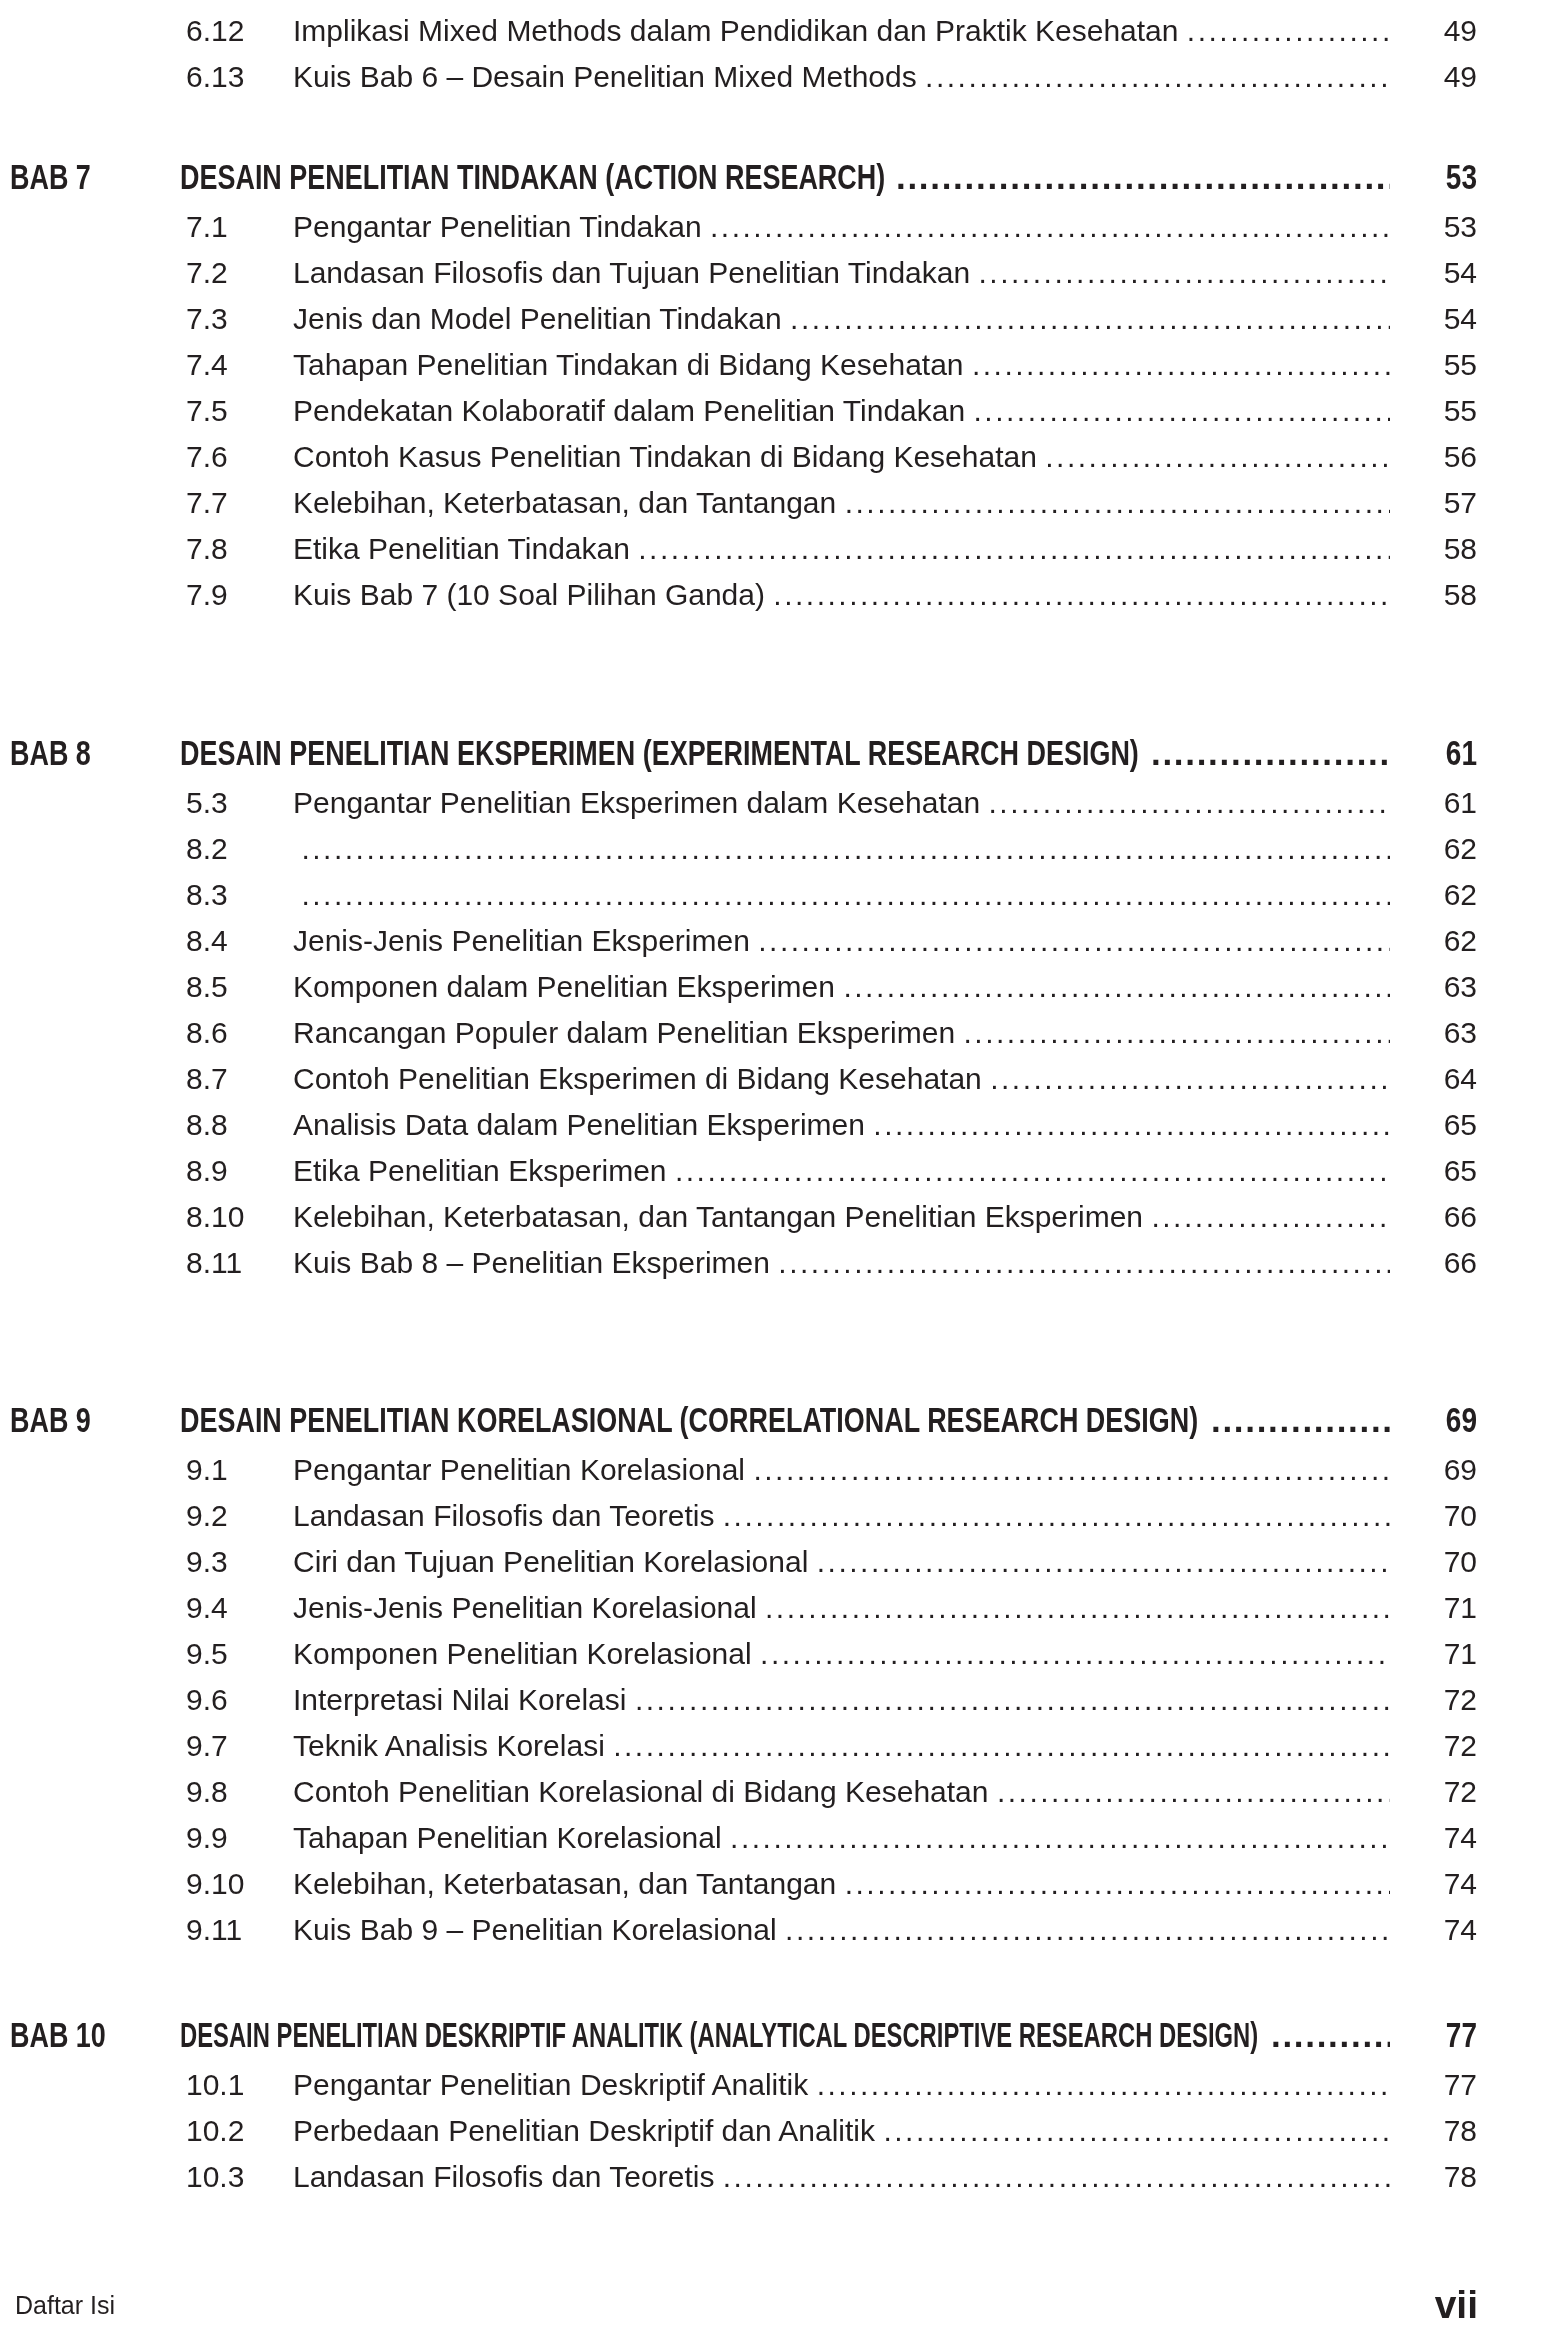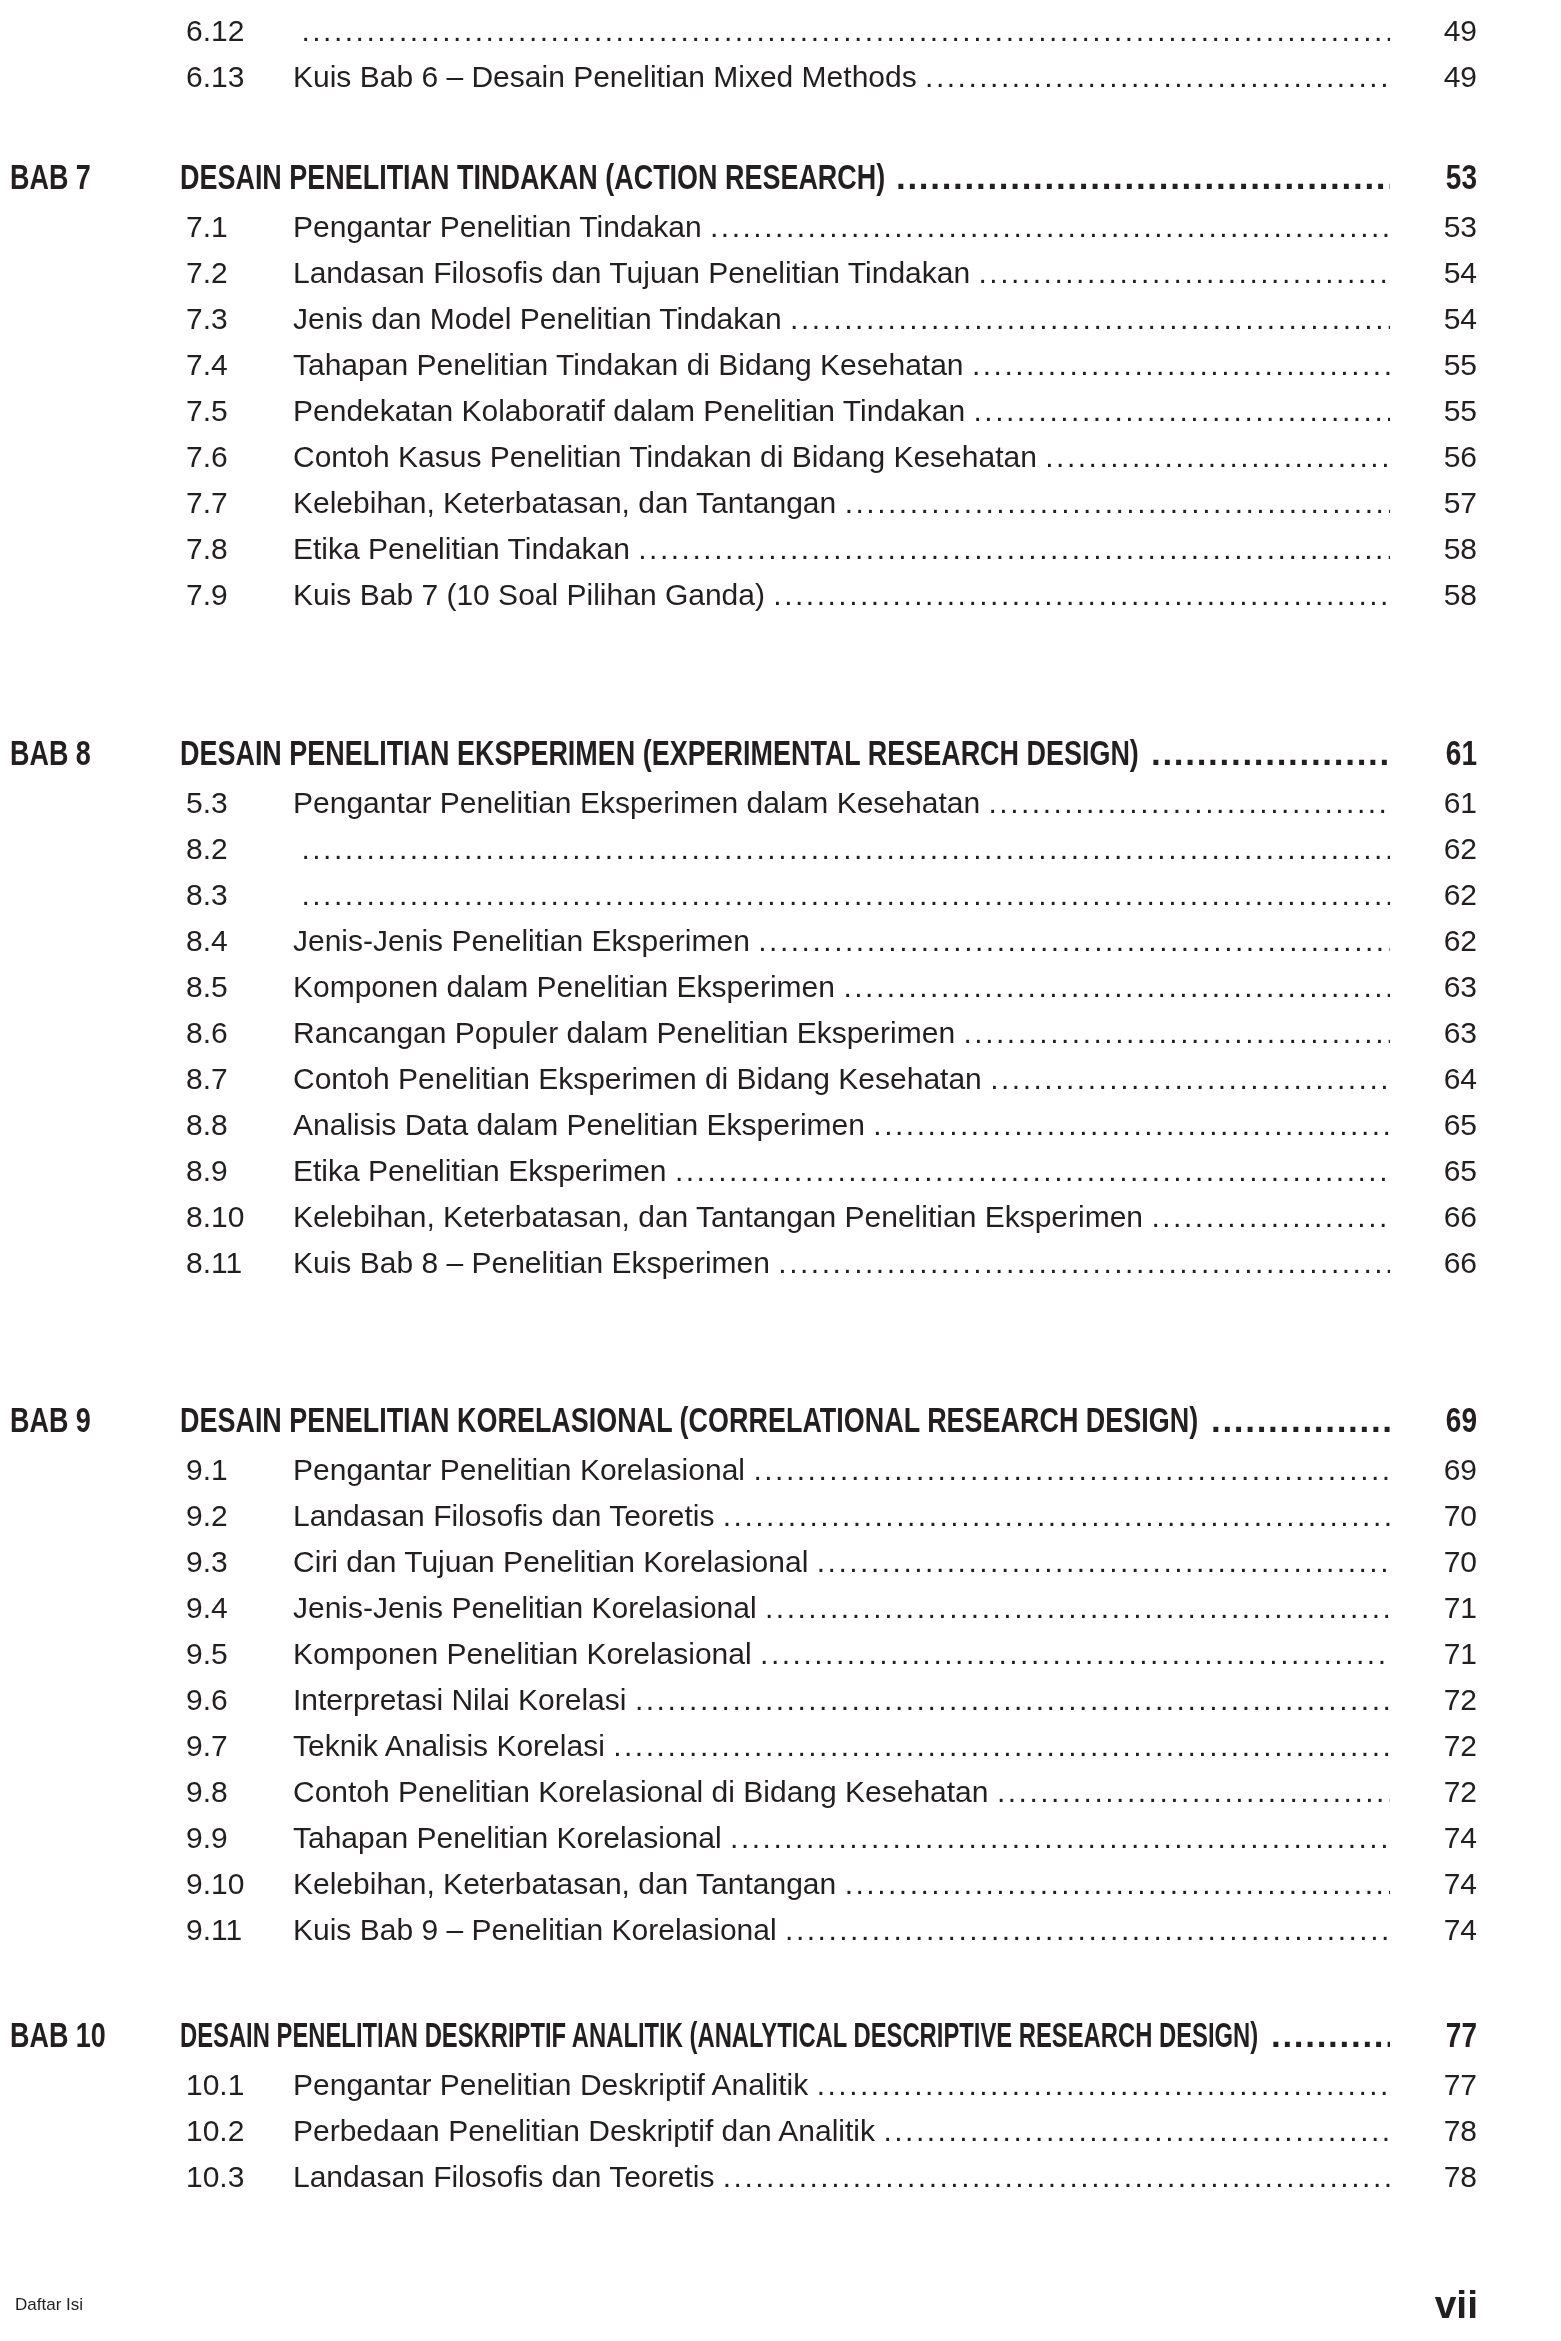"Implikasi Mixed Methods dalam Pendidikan" span.title { html: none -> <span>Implikasi Mixed Methods dalam Pendidikan dan Praktik Kesehatan</span> }
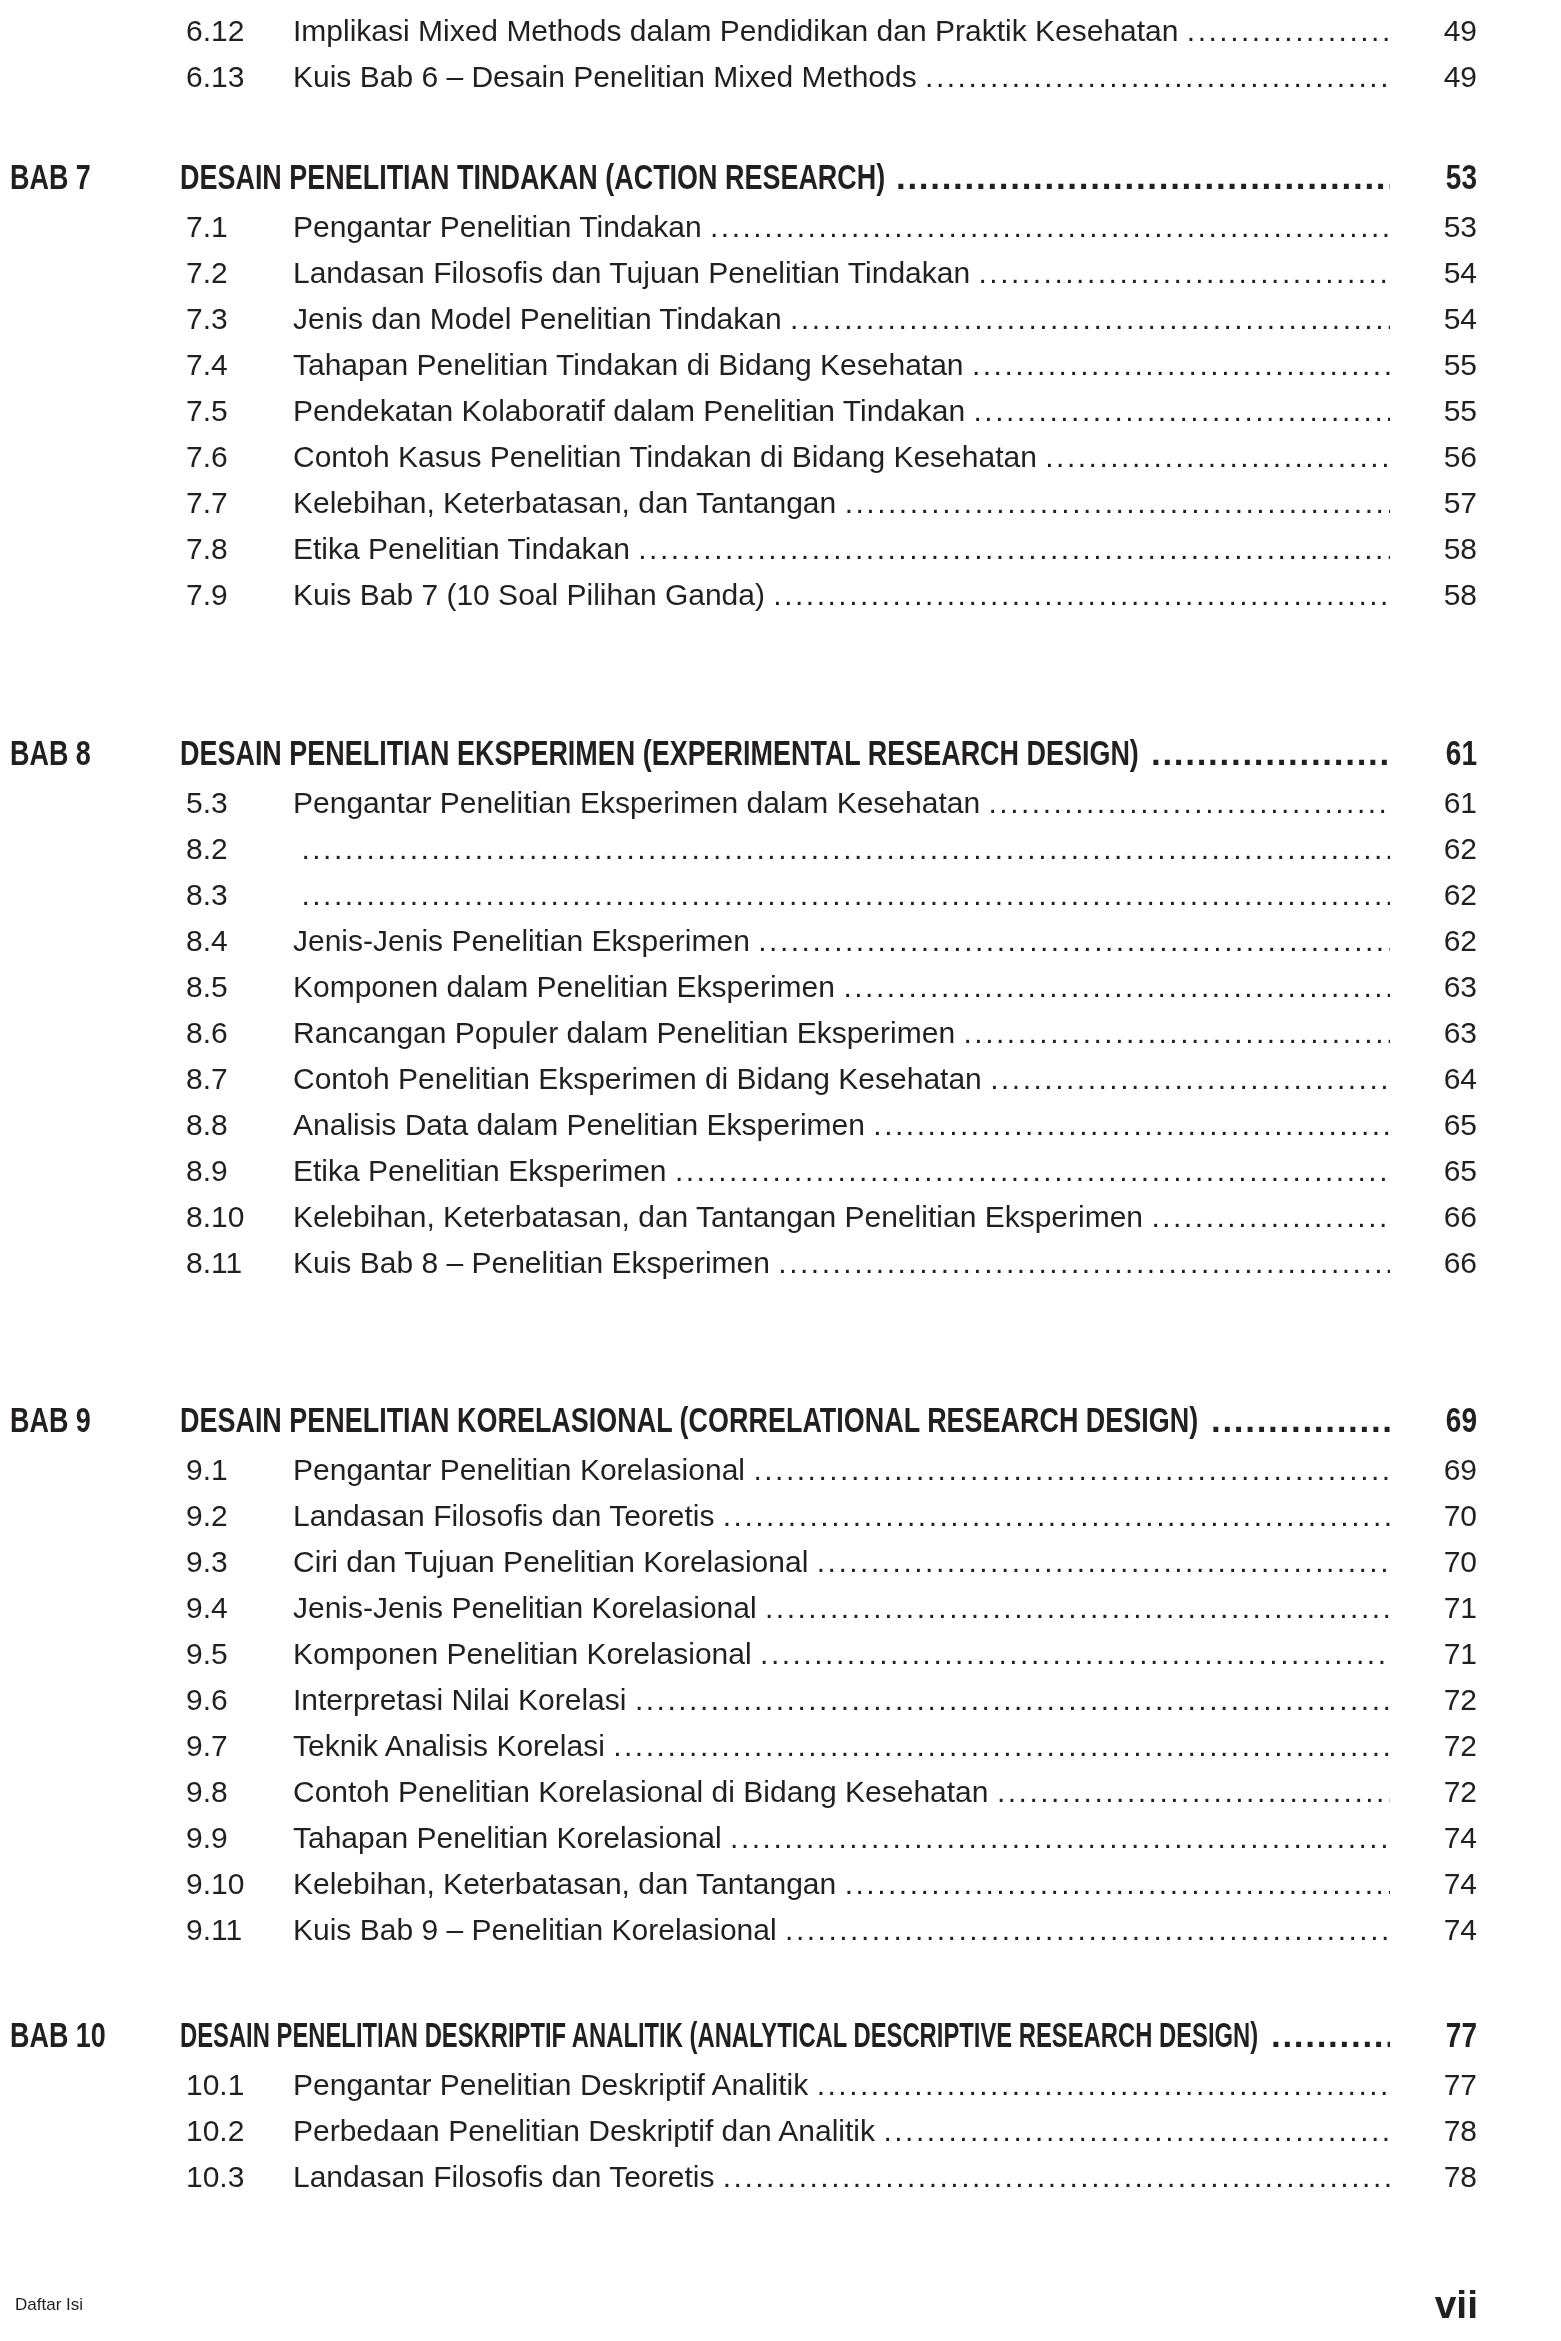"Daftar Isi" .footer-left { font-size: 17px -> 25px }
